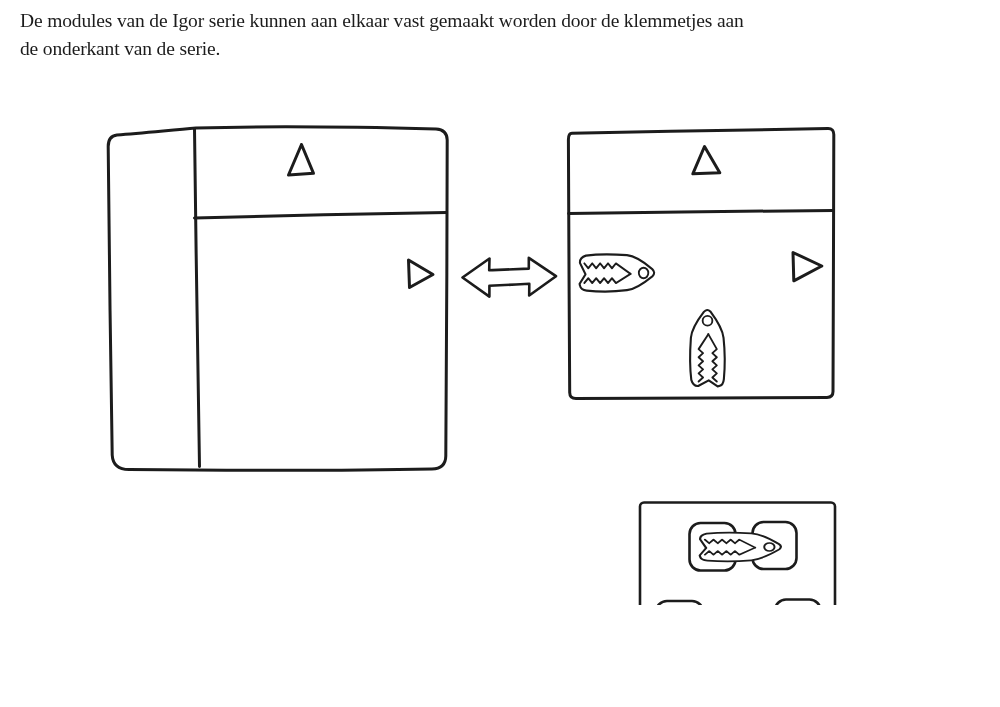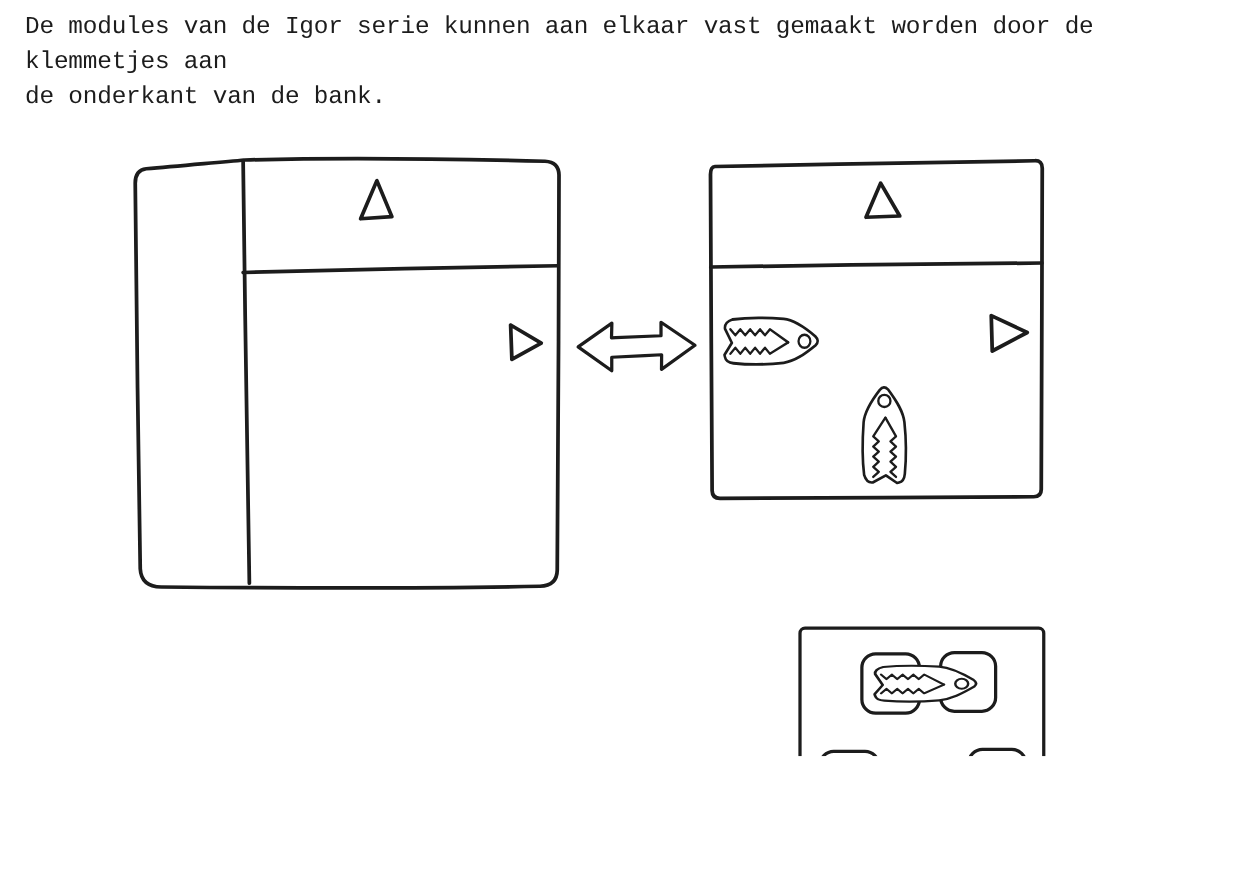"De modules van de Igor" .page { font-family: Liberation Mono, monospace -> Liberation Serif, serif }
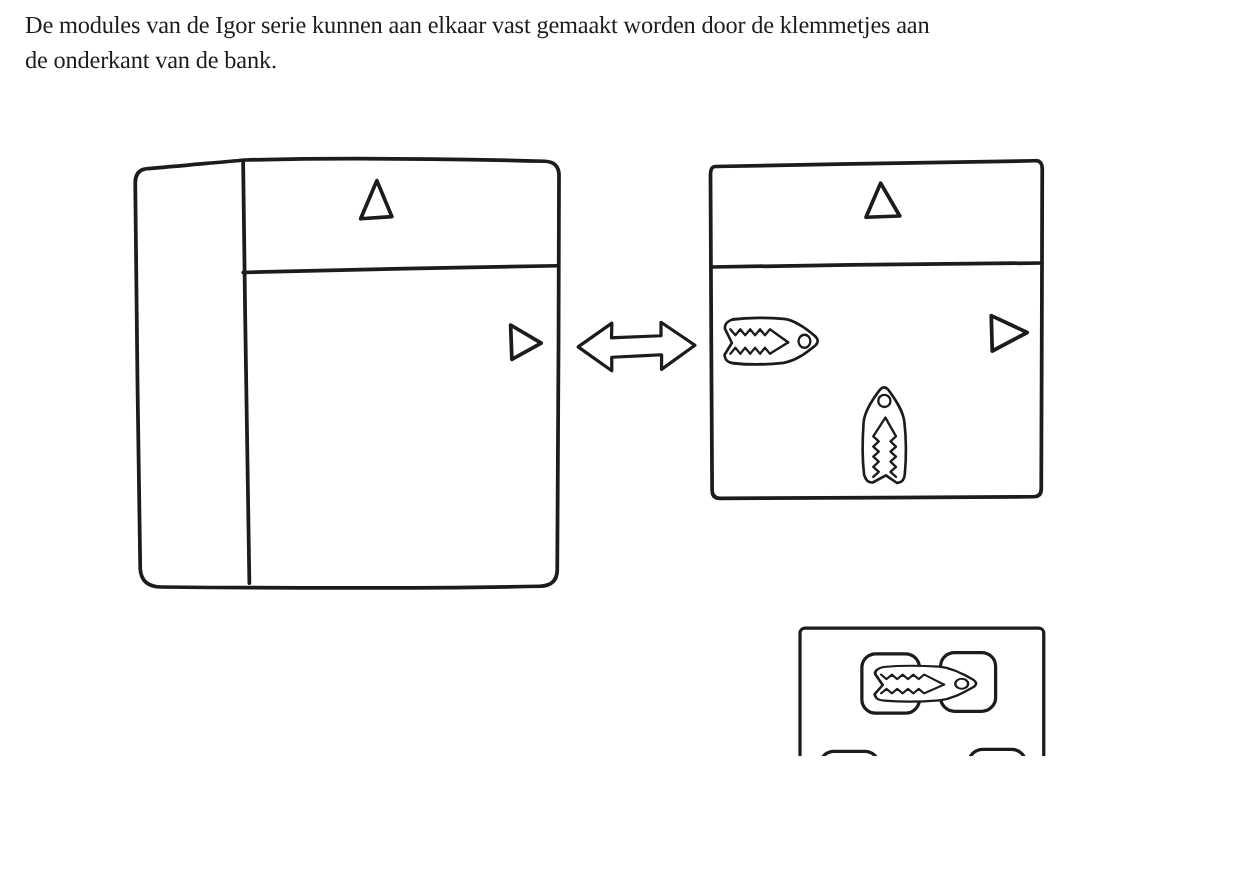"de onderkant van de bank." div { text: bank -> serie }
